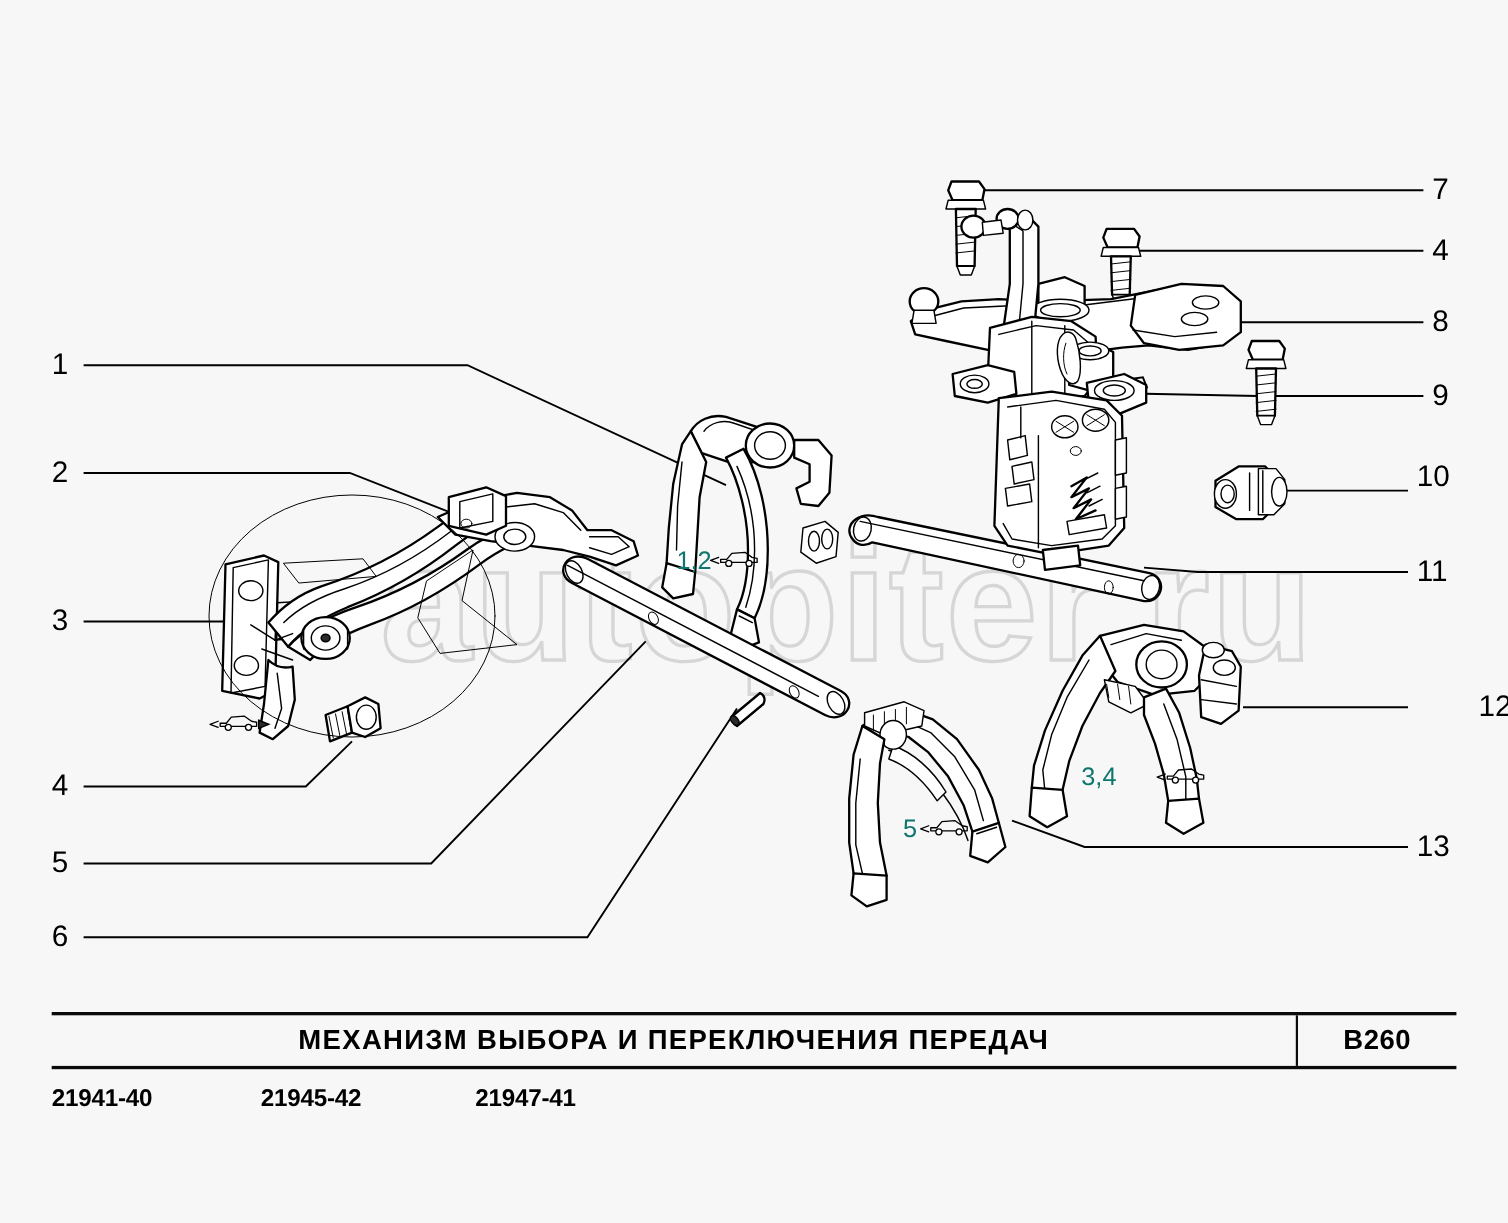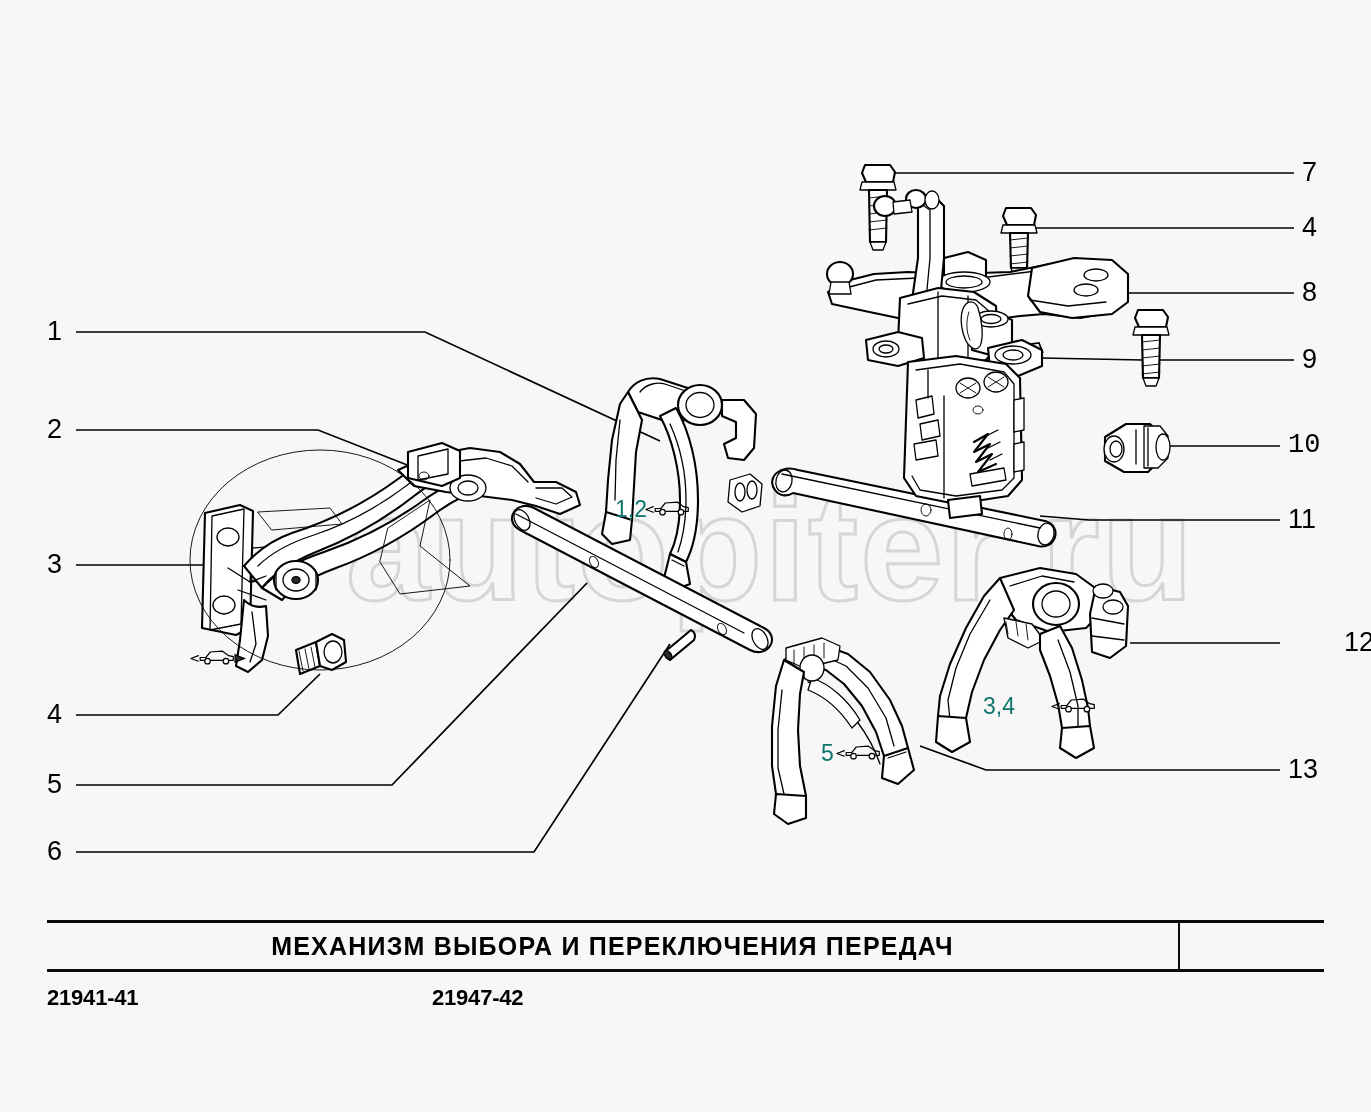"10" div.callout-num { font-family: Liberation Mono, monospace -> none; top: 432px -> 420px }
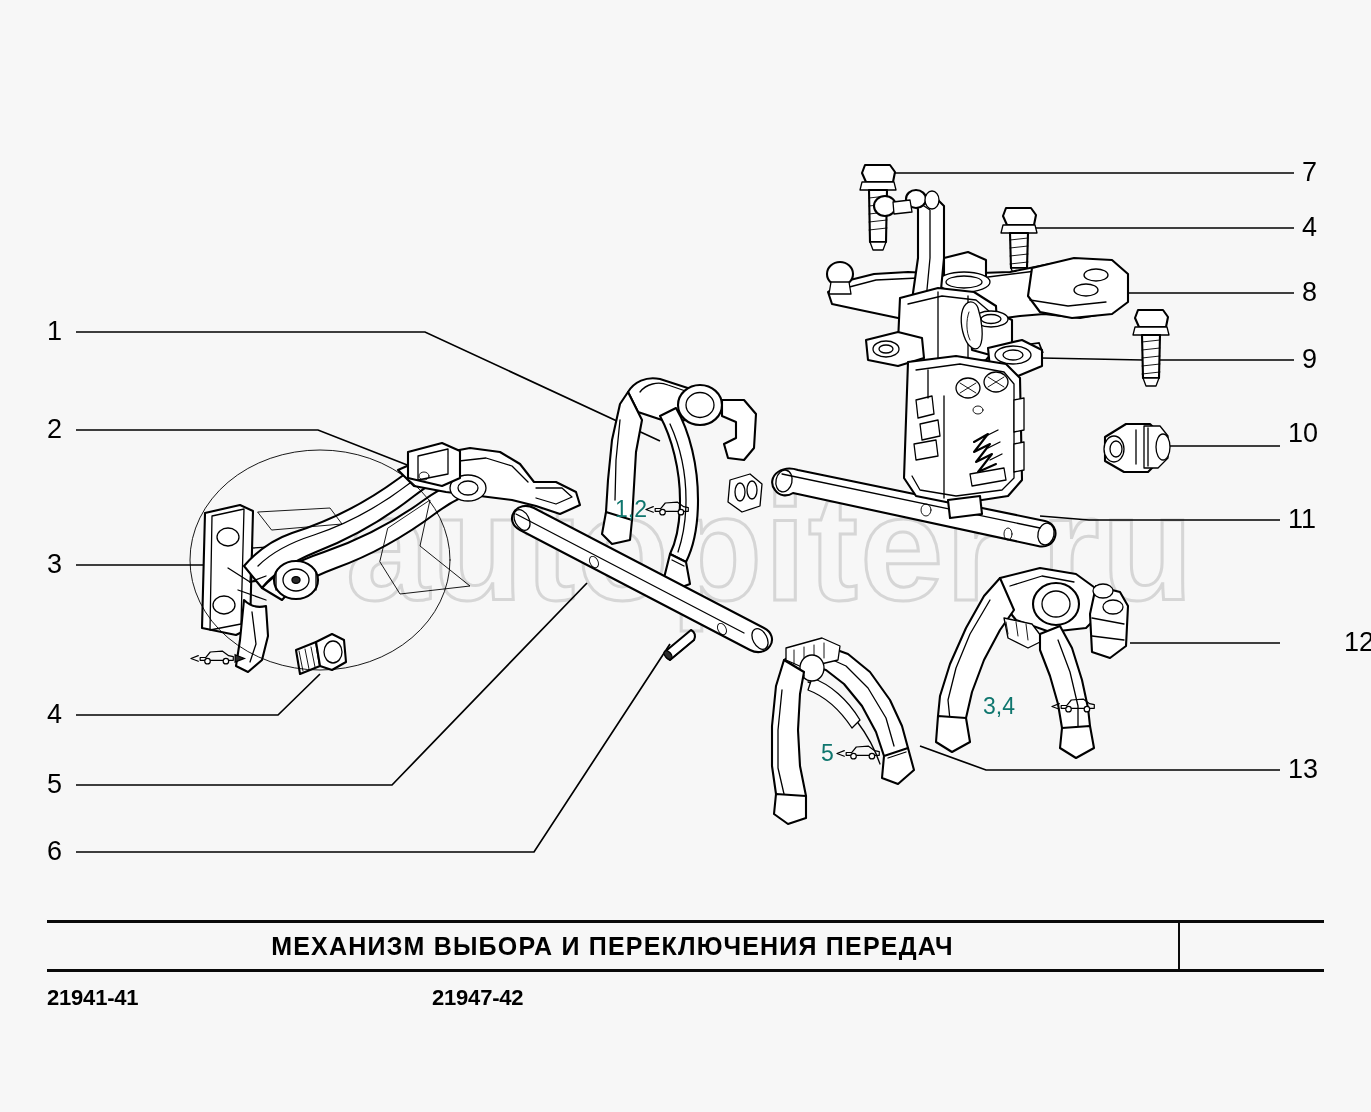"B260" div.tb-code { html: none -> <div>B260</div> }
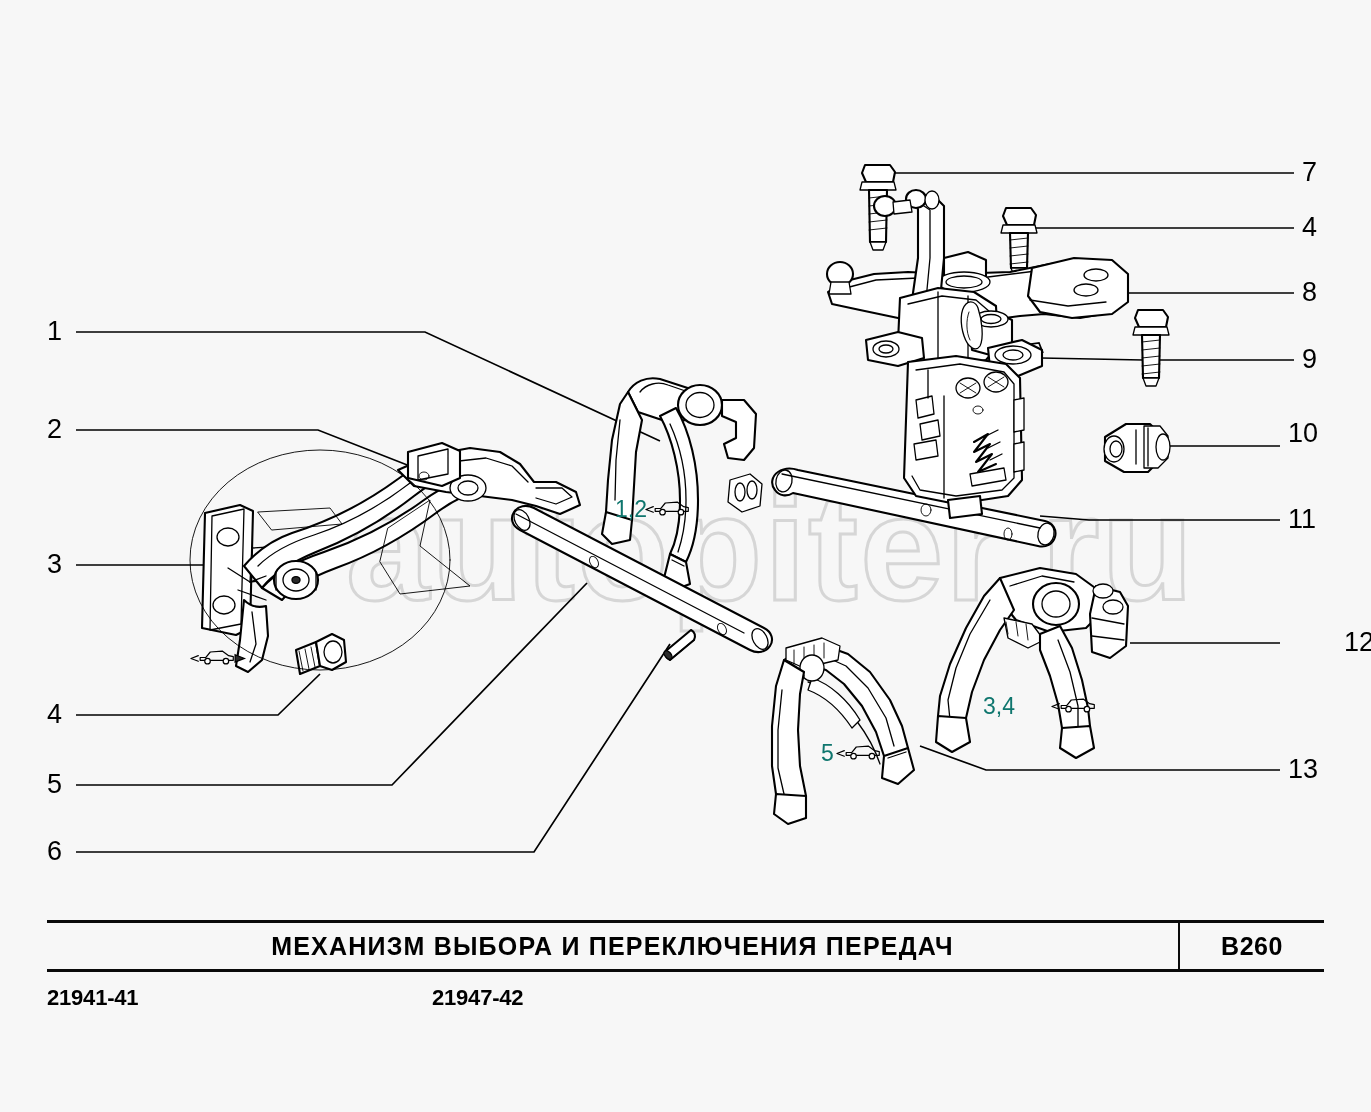"21941-40" div.pn-row { html: none -> <div> <div>21941-40</div> <div>21945-42</div> <div>21947-41</div> </div> }
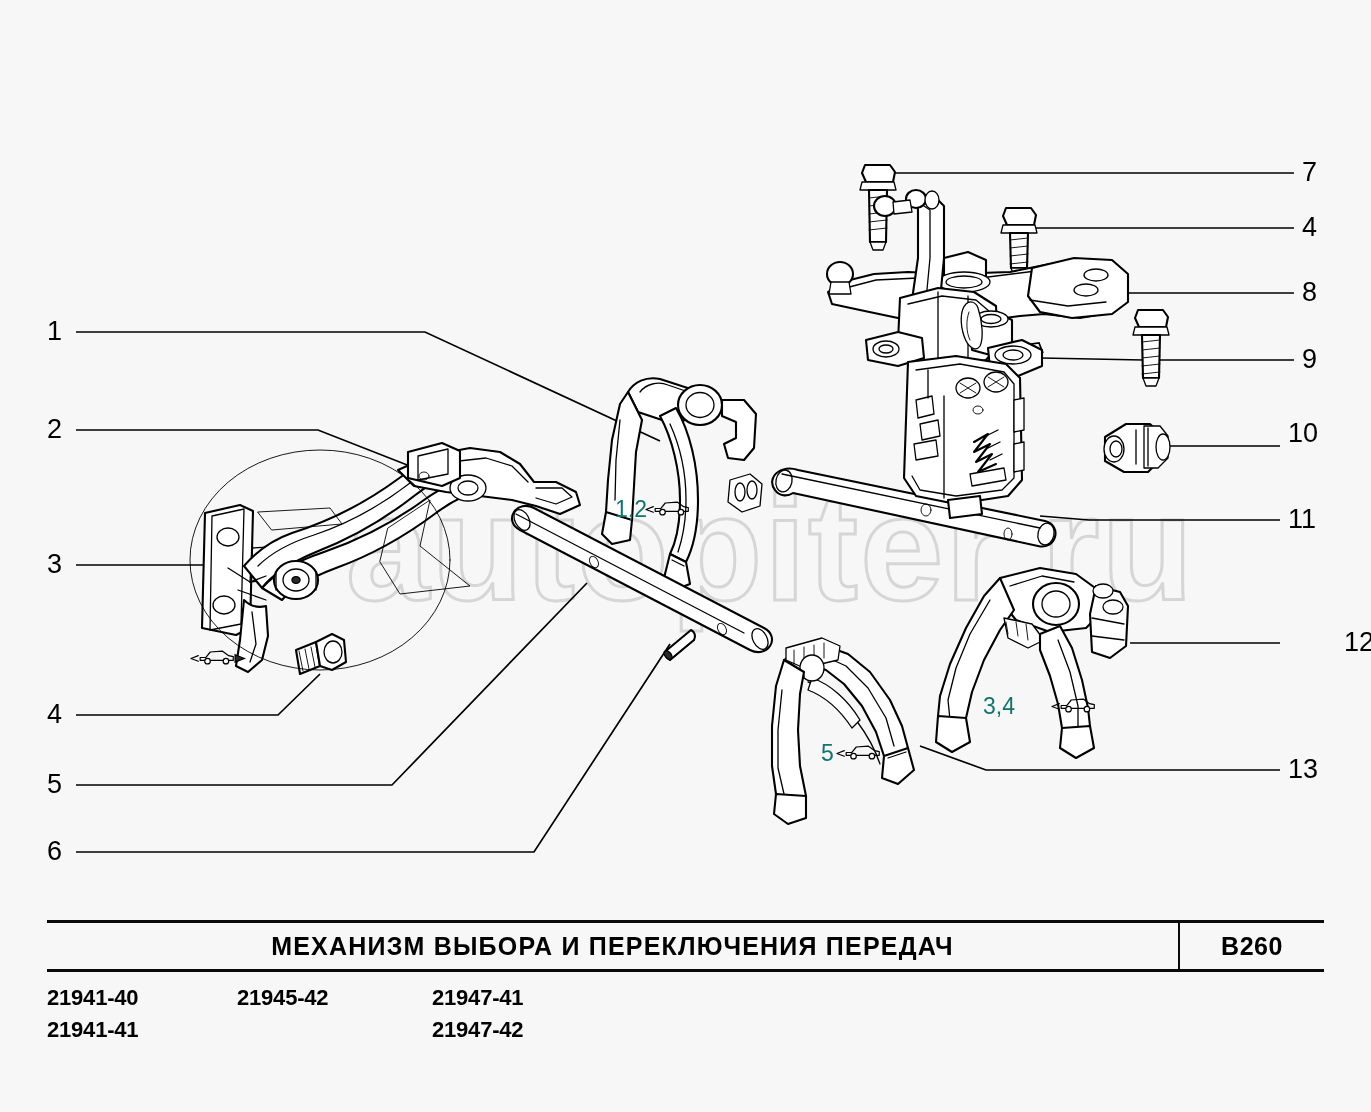"21941-41" div.pn-row { html: <div> <div>21941-41</div> <div></div> <div>21947-42</div> </div> -> none }
